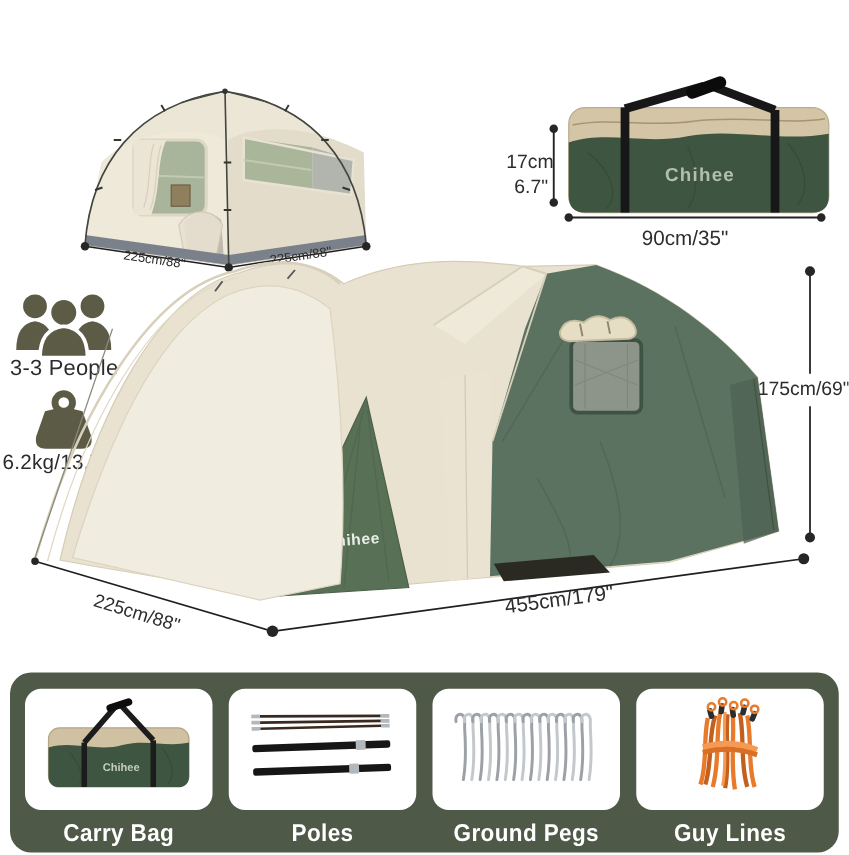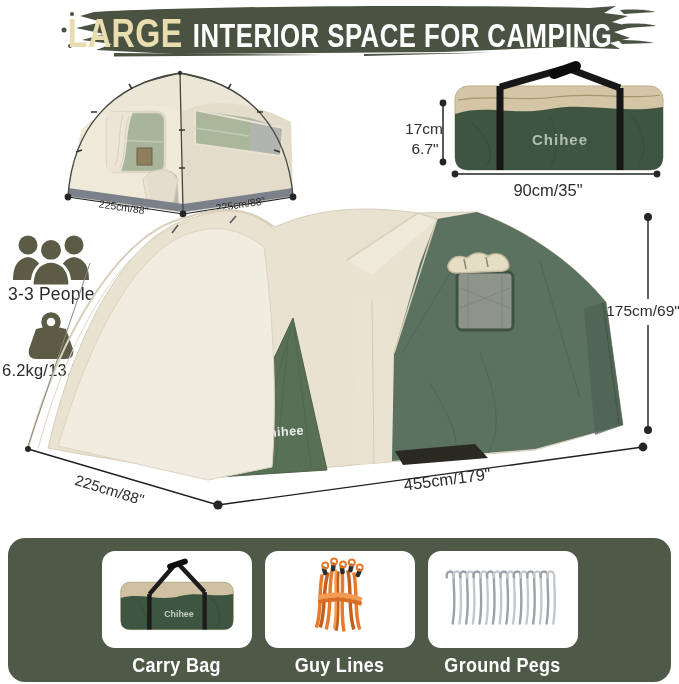"LARGE" div.abs { html: <div> <svg> <path></path> <path></path> <circle></circle> <circle></circle> <circle></circle> <path></path> </svg> <div> <span>LARGE</span> <span>INTERIOR SPACE FOR CAMPING</span> </div> </div> -> none }
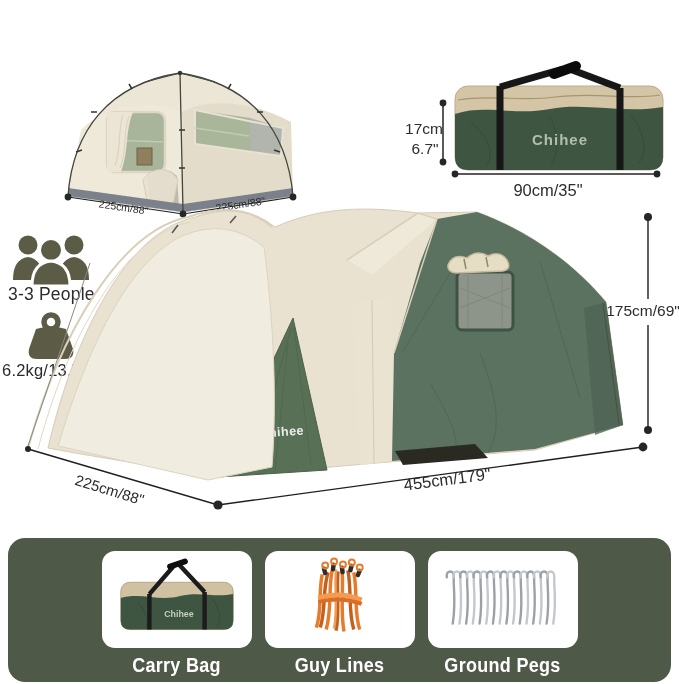"Poles" div.kit-item { html: none -> <div> <div> <svg> <g> <g> <path></path> </g> <g> <path></path> </g> <rect></rect> <rect></rect> <rect></rect> <rect></rect> </g> </svg> </div> <span>Poles</span> </div> }
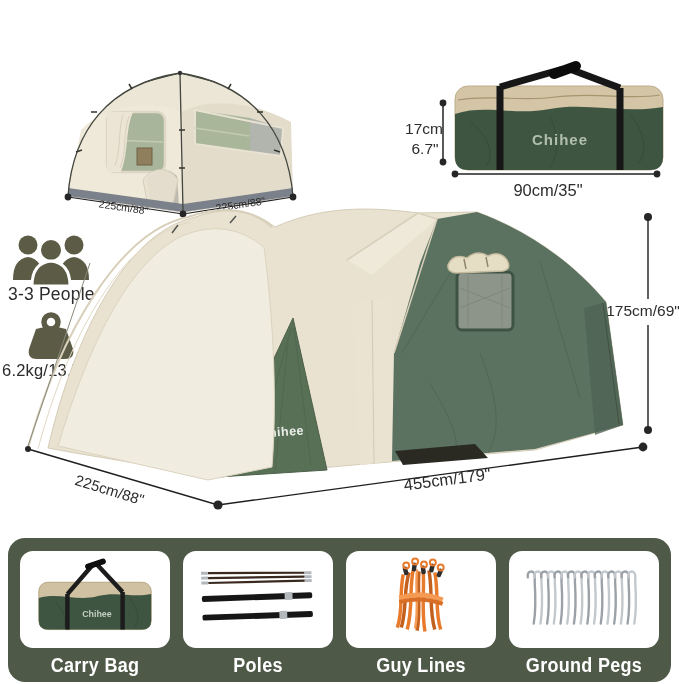"Guy Lines" div.kit-item { order: before "Ground Pegs" -> after "Ground Pegs" }
